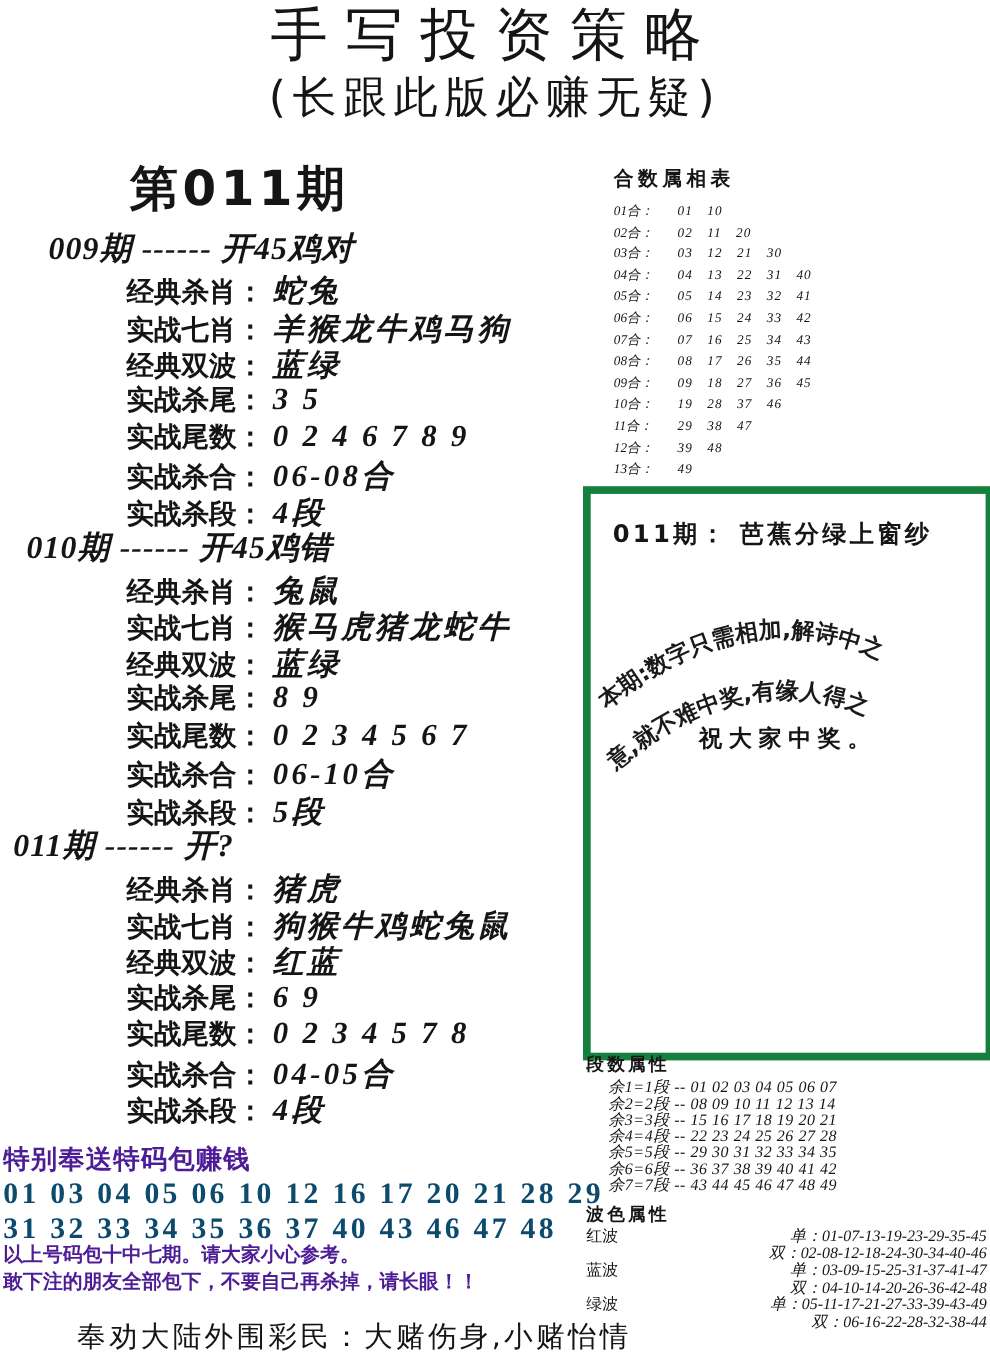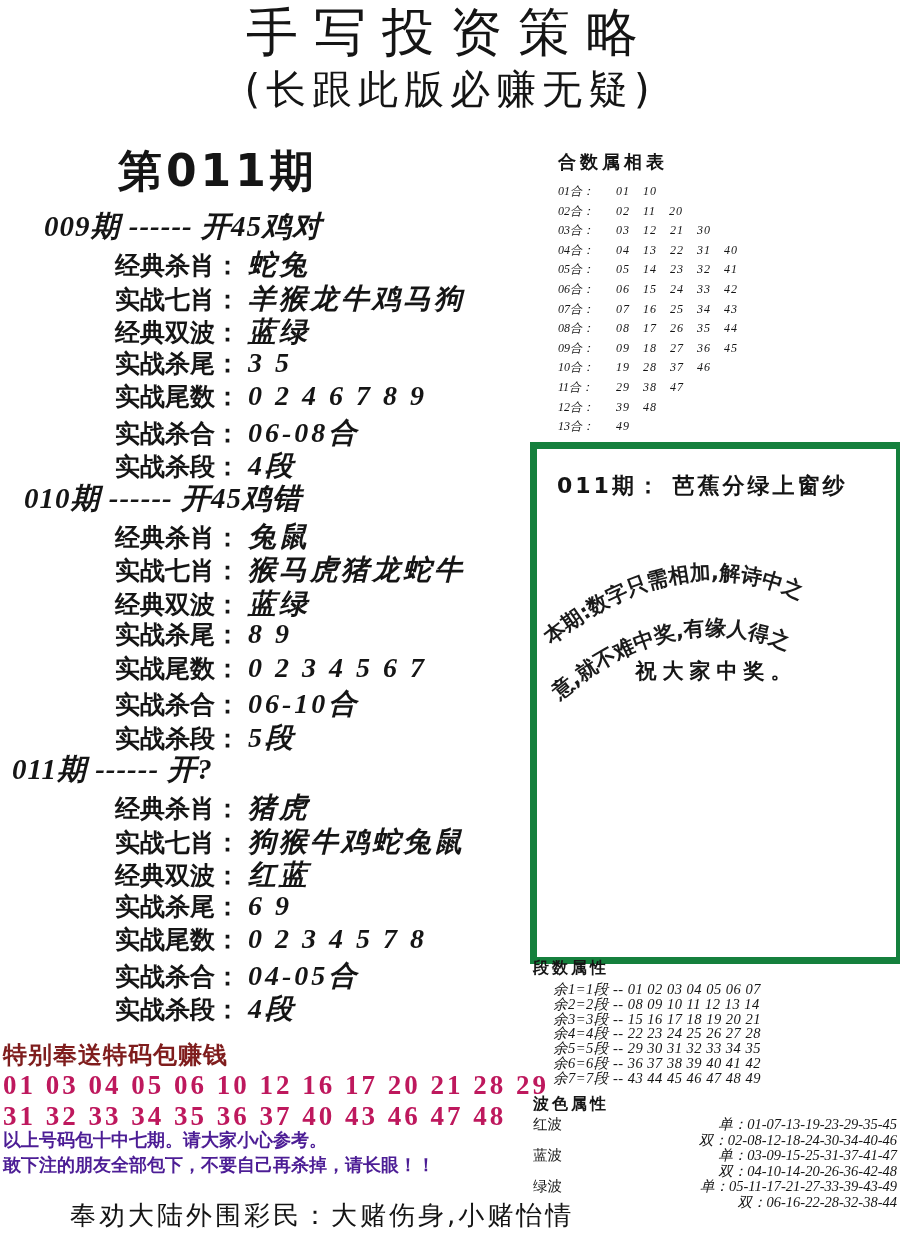"特别奉送特码包赚钱" .promo-heading { color: #7f1d1d -> #4c1d95 }
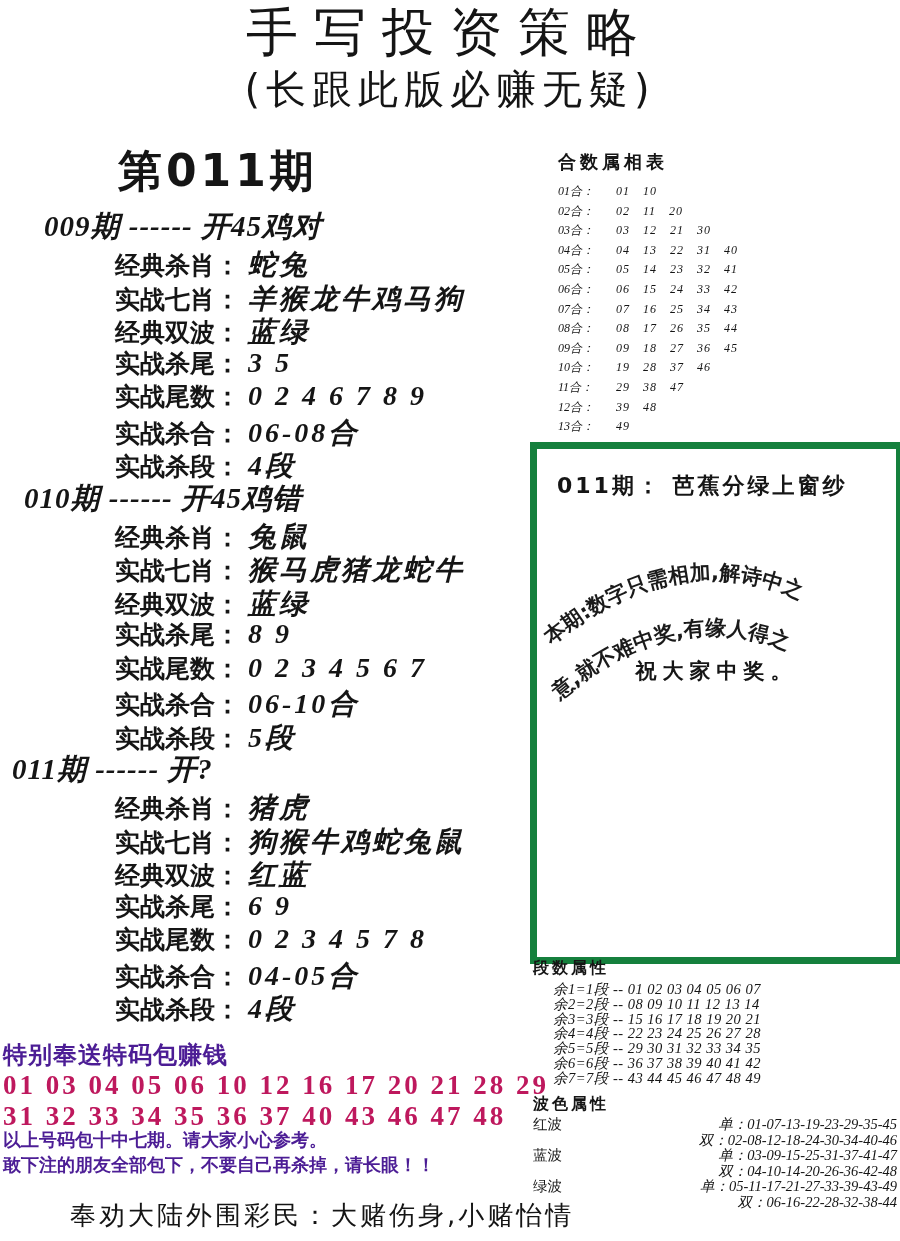"01 03 04 05 06" .promo-nums { color: #be185d -> #0c4a6e }
